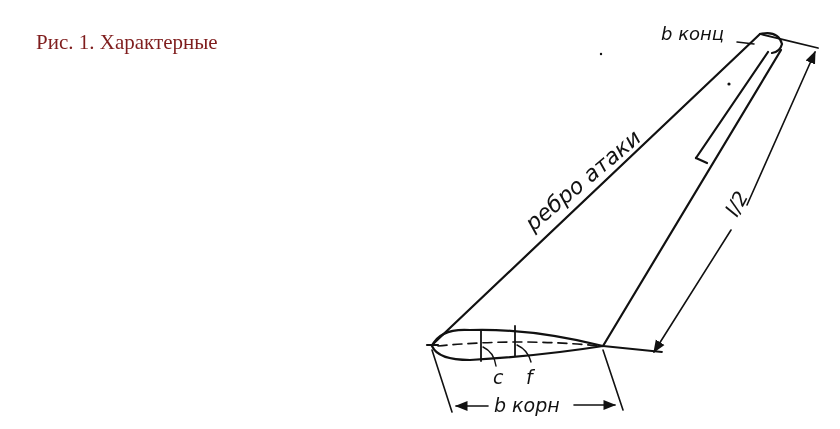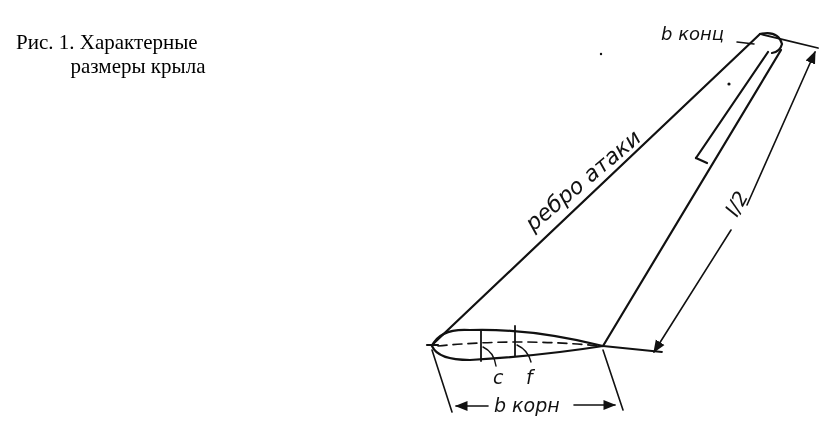"Рис. 1. Характерные" .caption { color: #000000 -> #7f1d1d; left: 16px -> 36px }
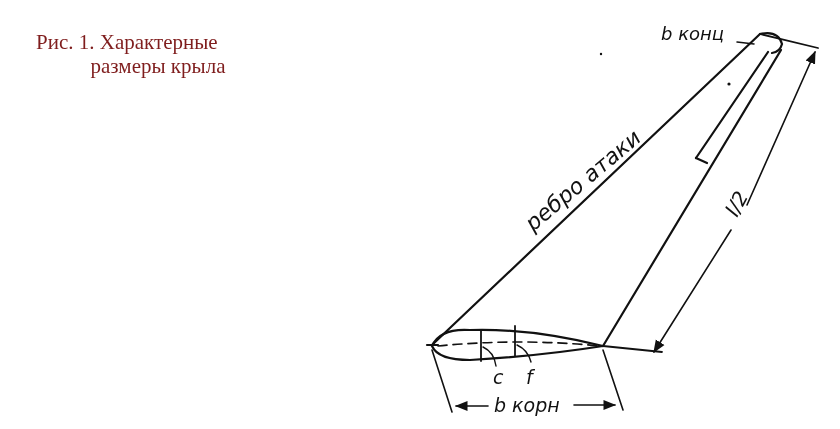"размеры крыла" span.line2 { html: <span>размеры крыла</span> -> none }
